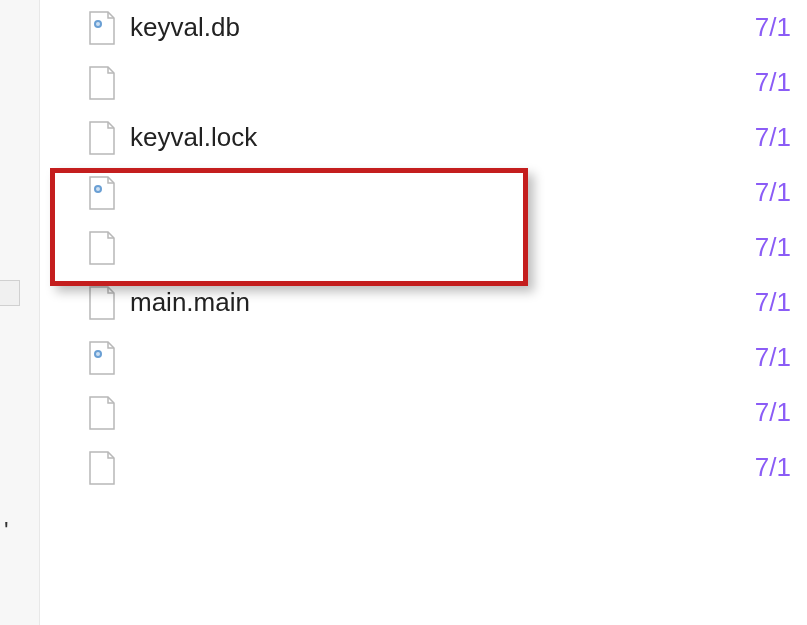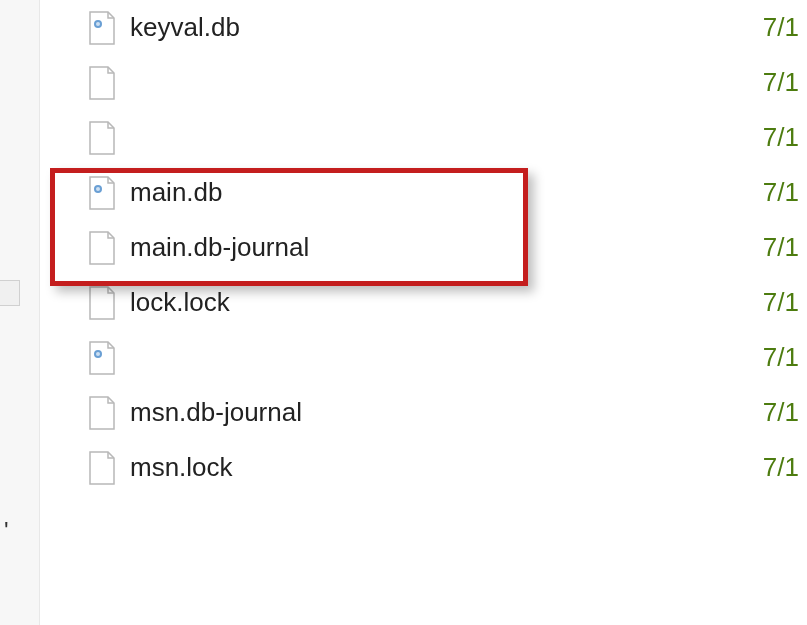"7/1" .file-date { color: #4d7c0f -> #8b5cf6; right: 0 -> 8px }
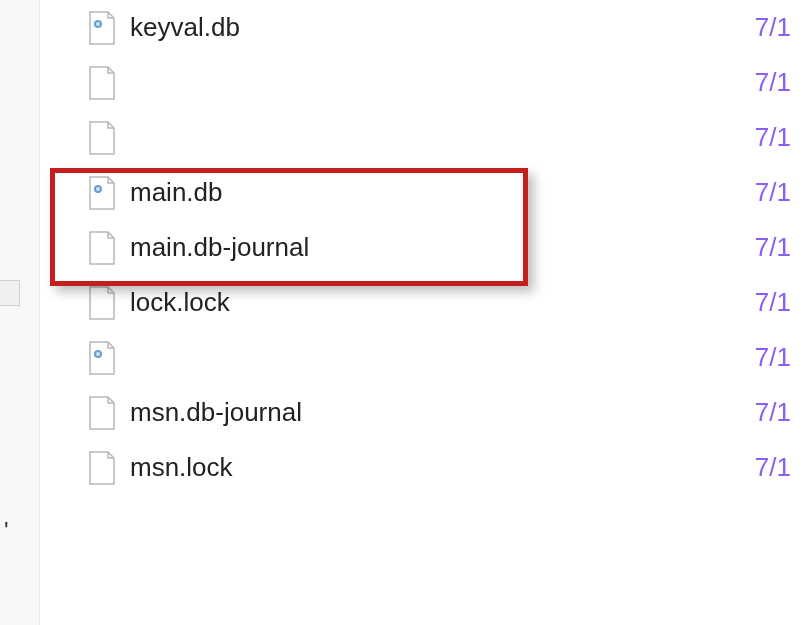"keyval.lock" span.file-name { html: none -> <span>keyval.lock</span> }
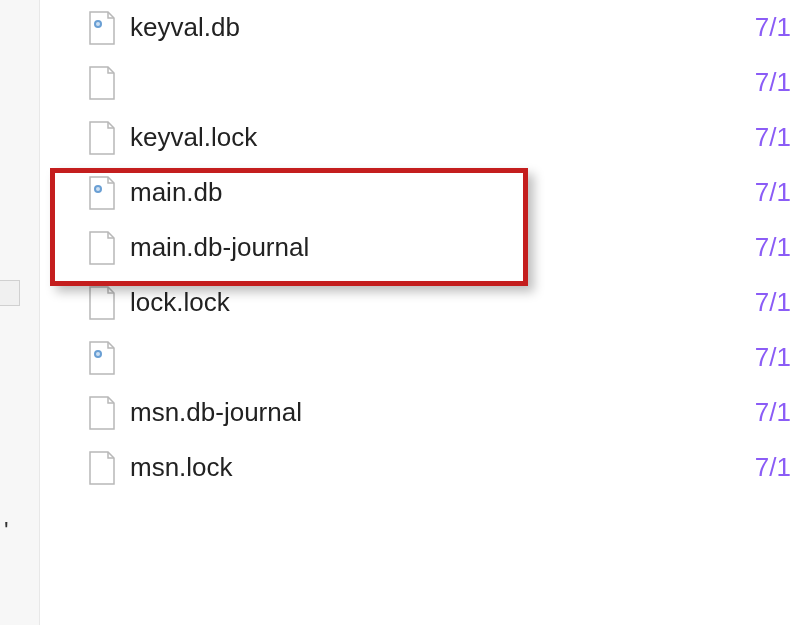"main.db" span.file-name { html: <span>main.db</span> -> none }
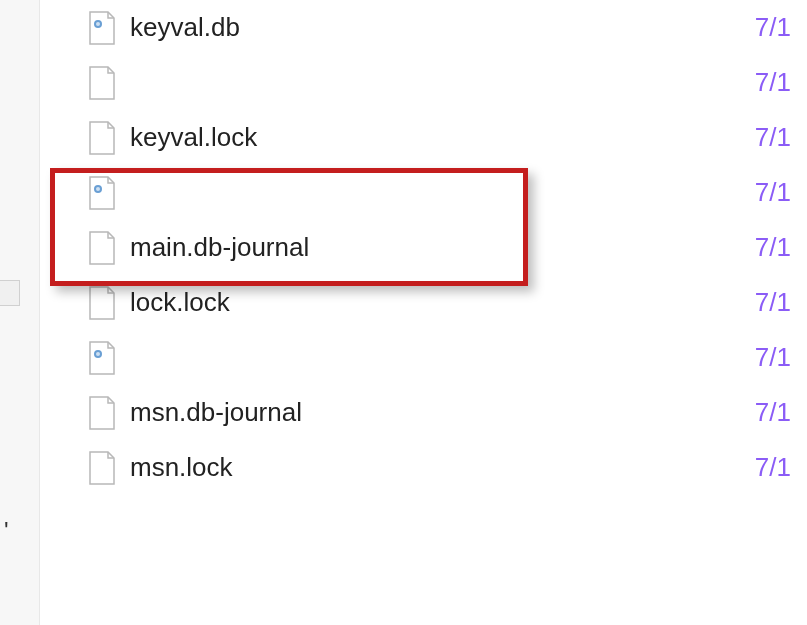"main.db-journal" span.file-name { html: <span>main.db-journal</span> -> none }
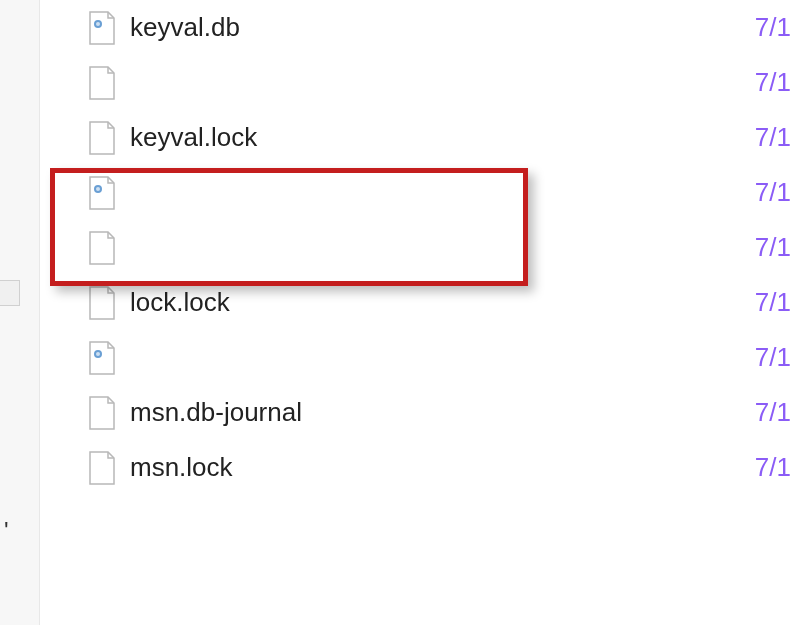"lock.lock" span.file-name { text: lock.lock -> main.main }
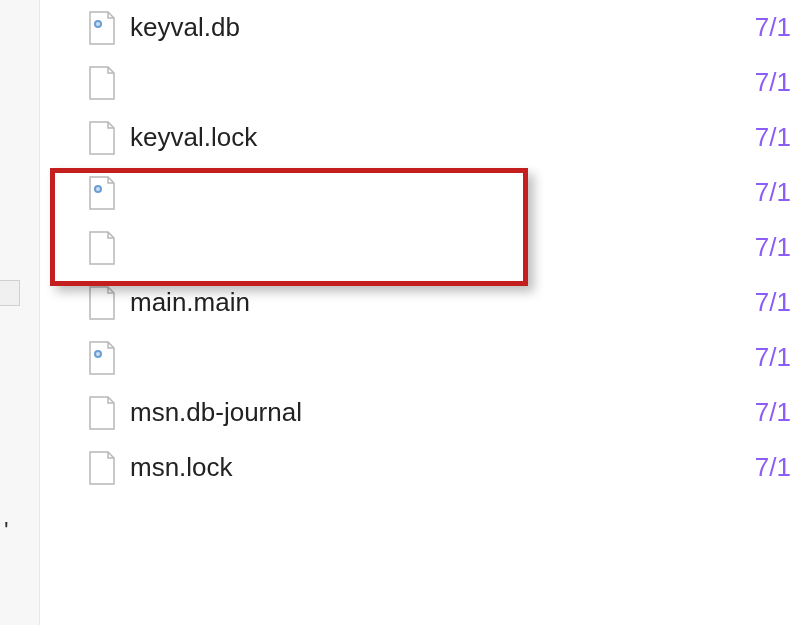"msn.db-journal" span.file-name { html: <span>msn.db-journal</span> -> none }
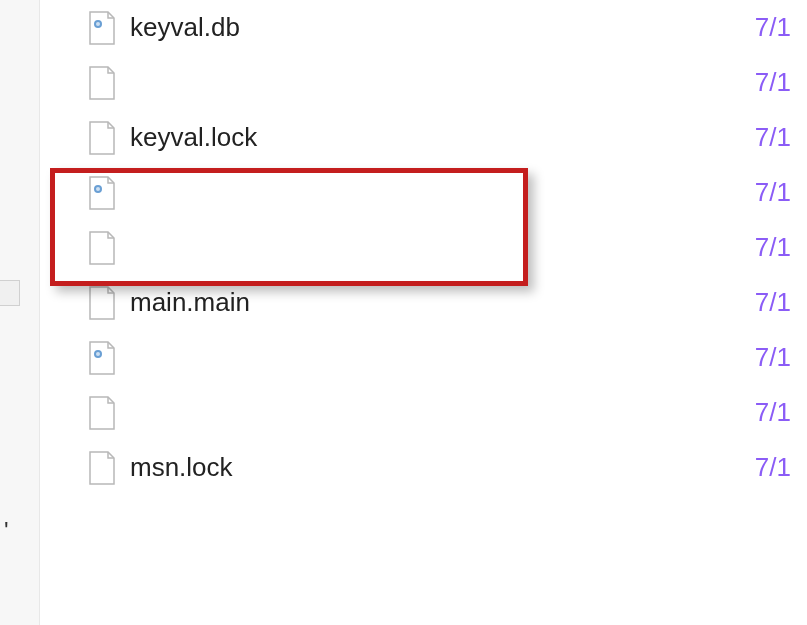"msn.lock" span.file-name { html: <span>msn.lock</span> -> none }
